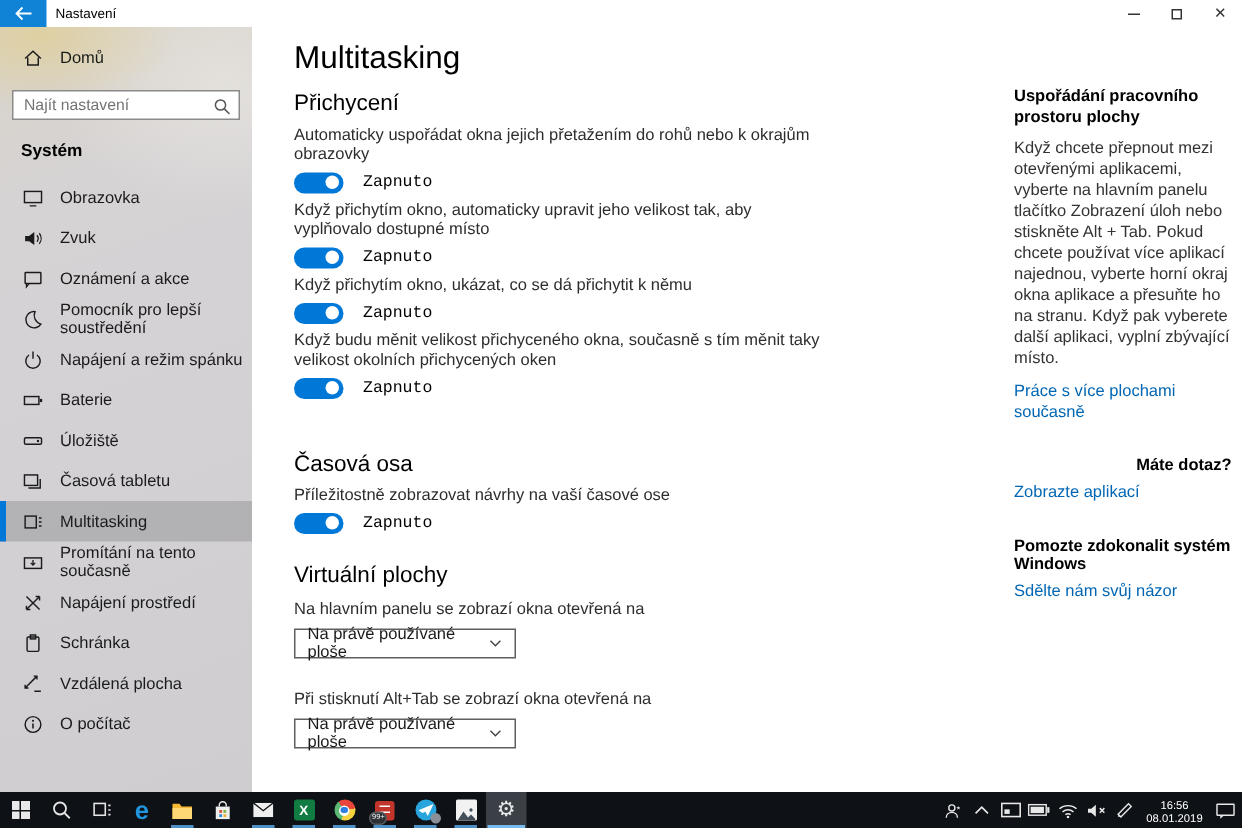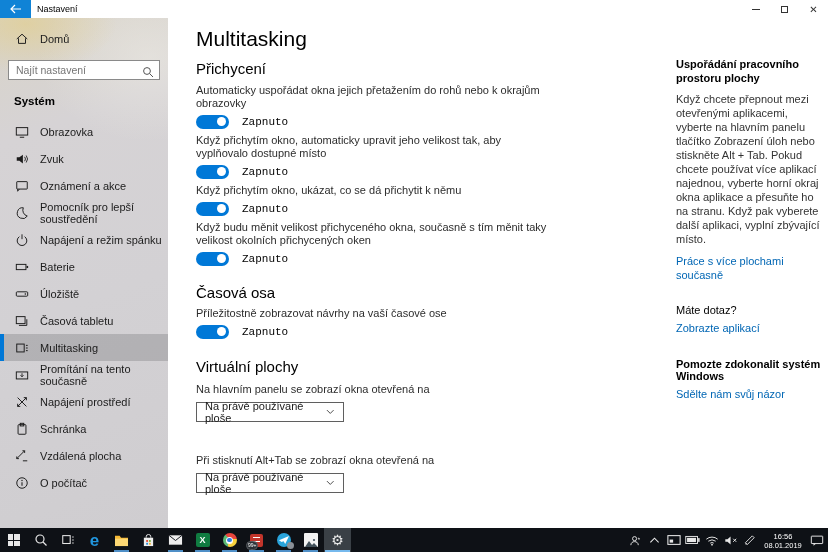"Časová osa" .sec-h.timeline { margin-top: 18px -> 35px }
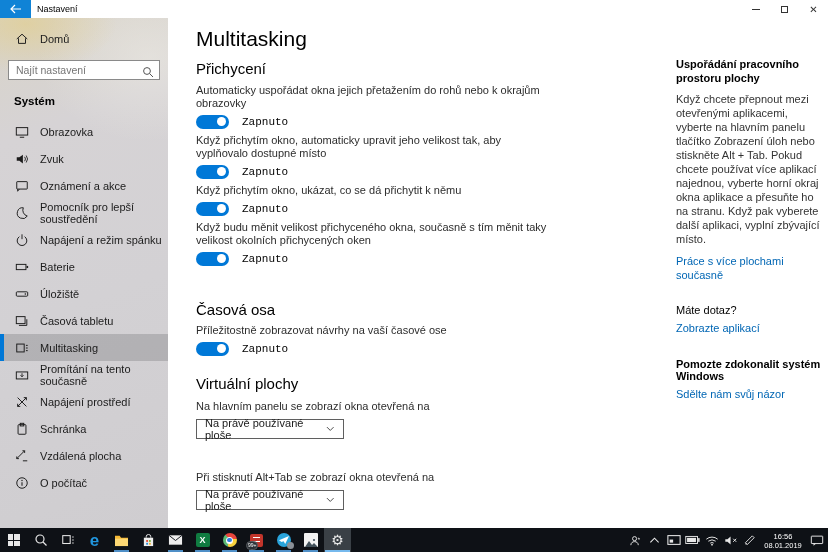"Máte dotaz?" .q-head { font-weight: normal -> bold; text-align: none -> right }
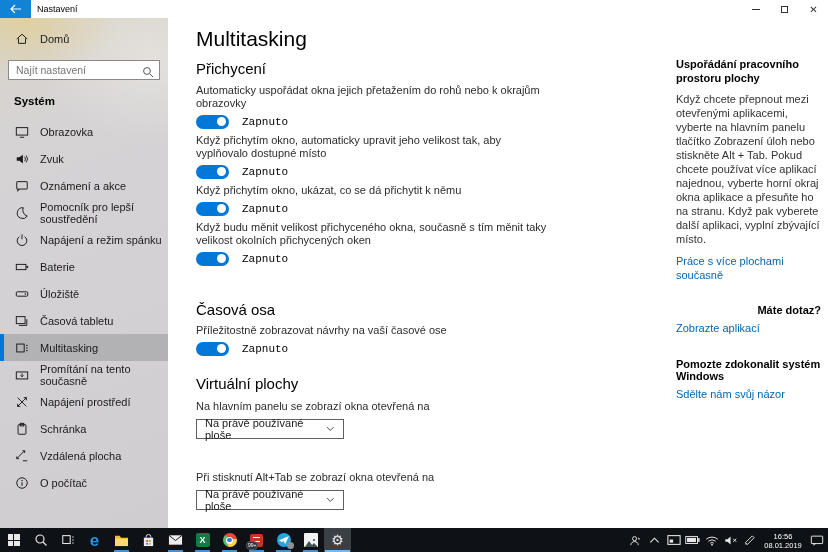"Při stisknutí Alt+Tab se zobrazí" .dd-label.second { margin-top: 32px -> 21px }
